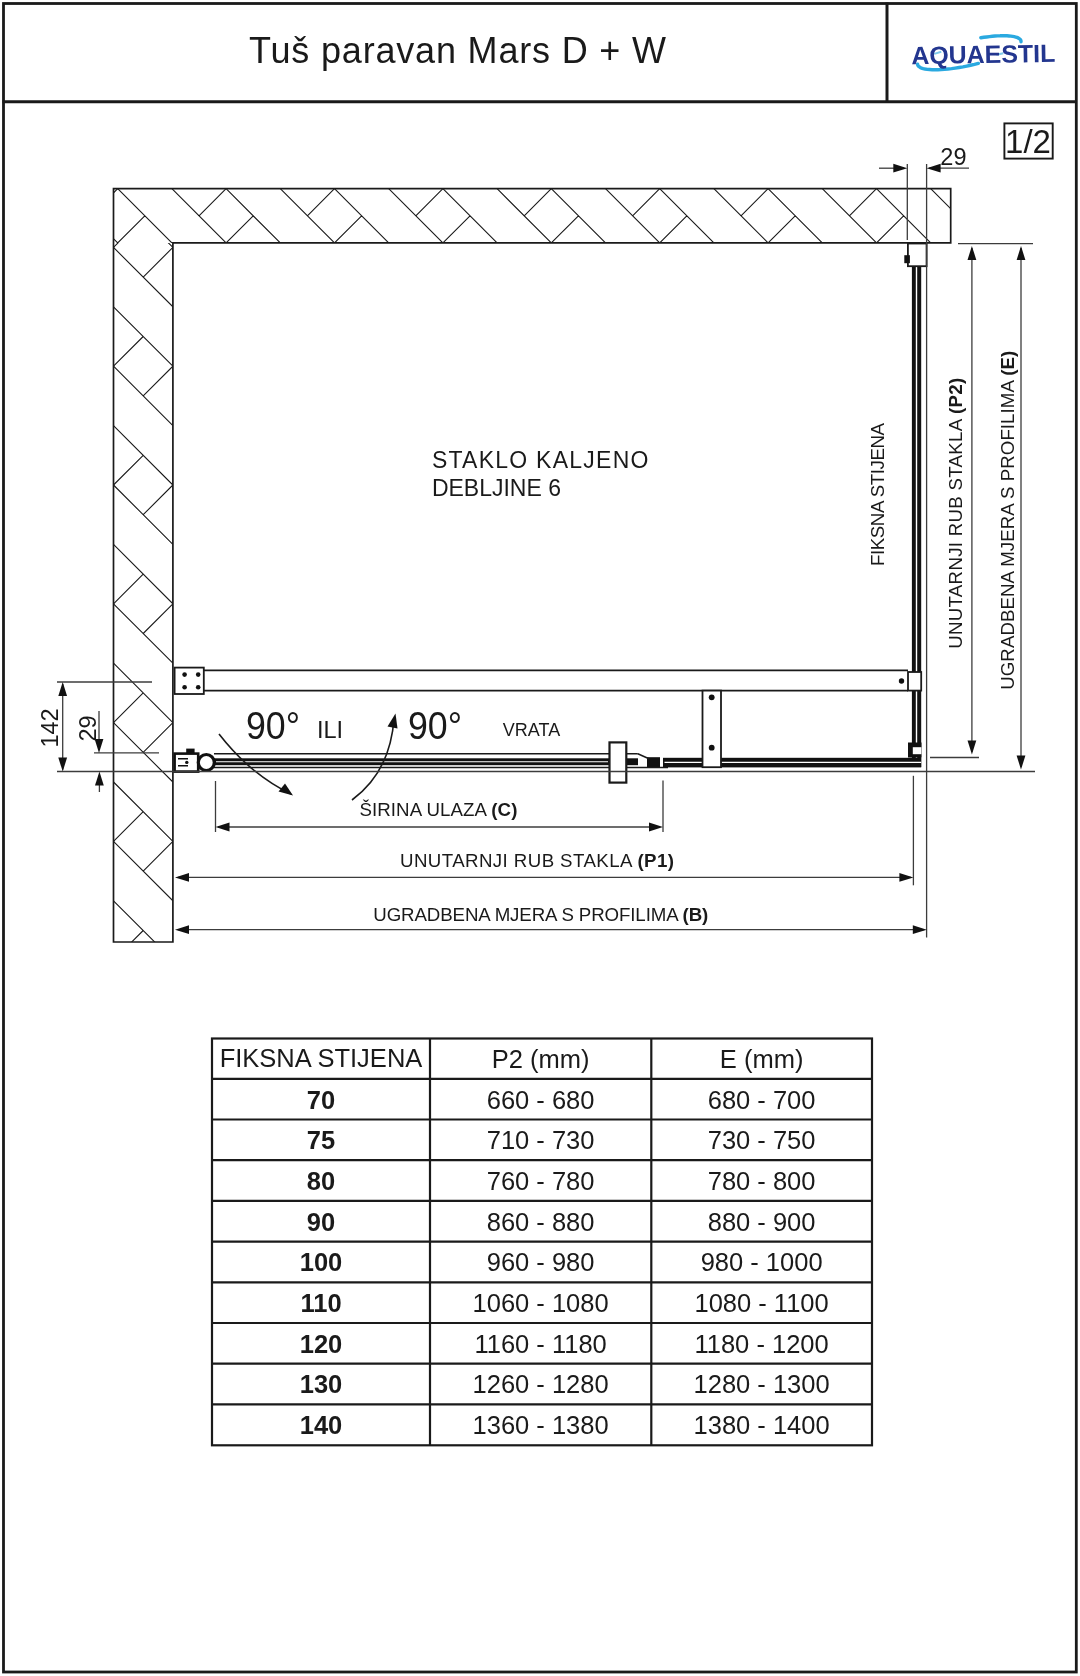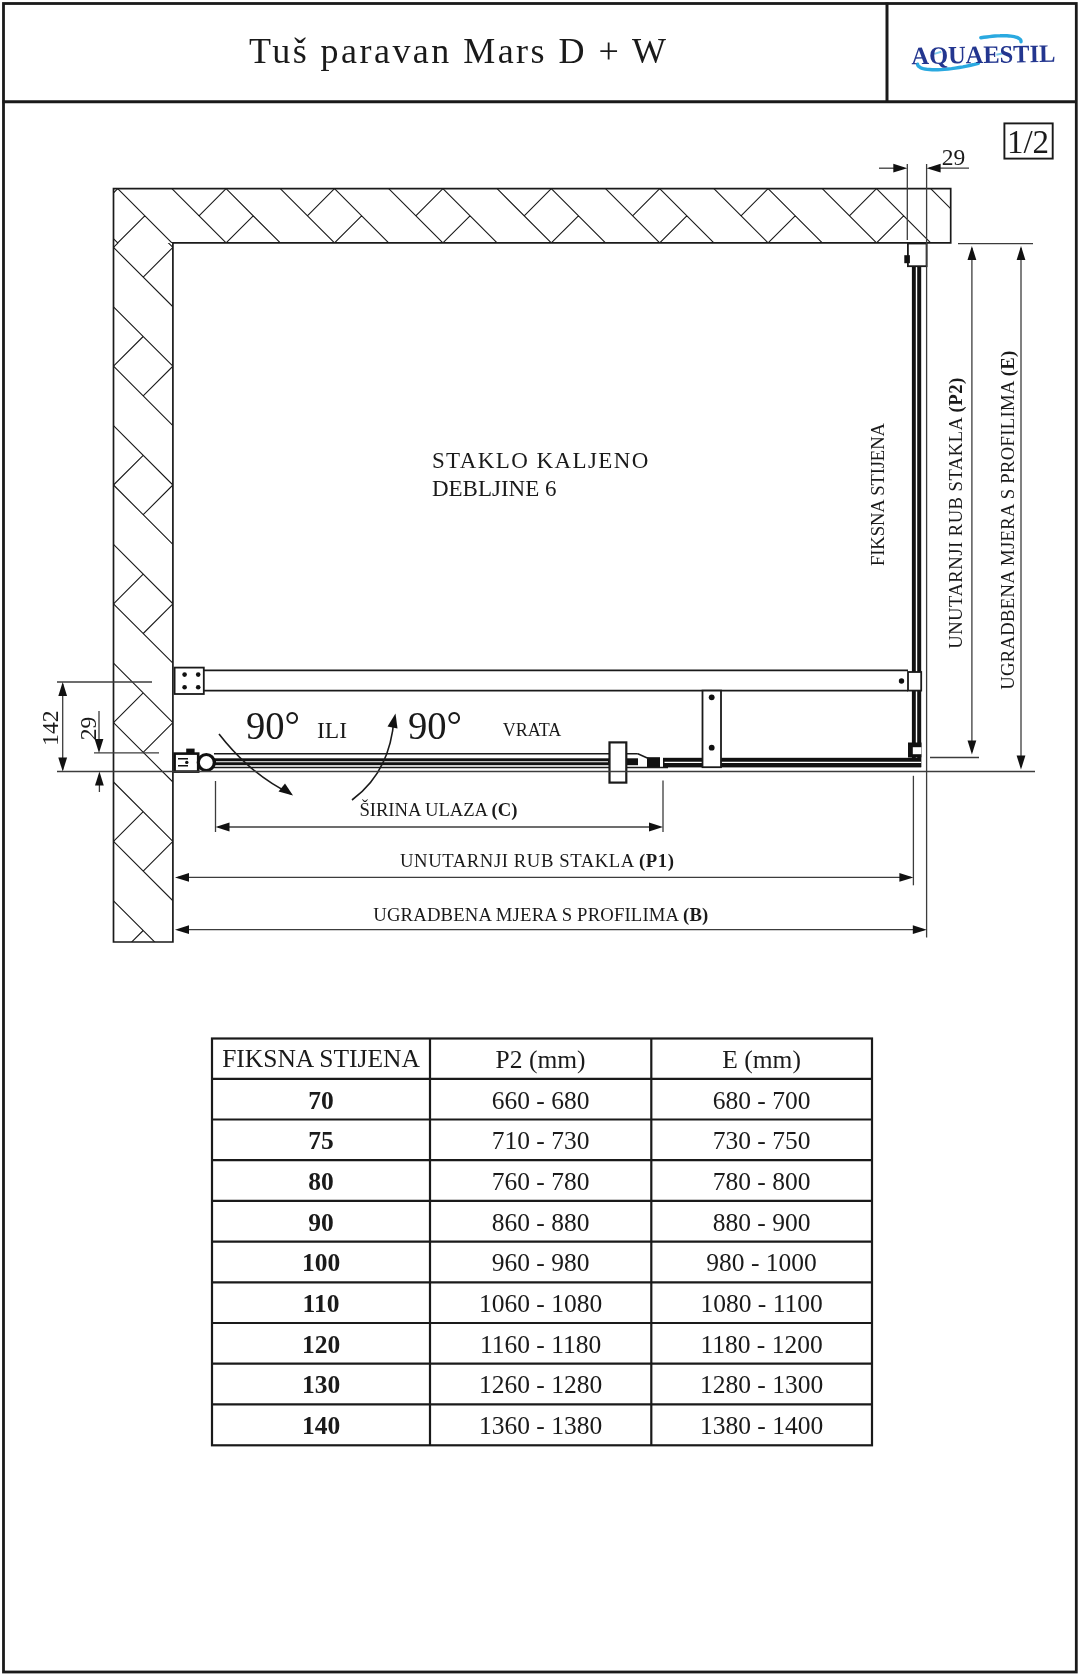"Tuš paravan Mars D +" #page { font-family: Liberation Serif, serif -> Liberation Sans, sans-serif }
